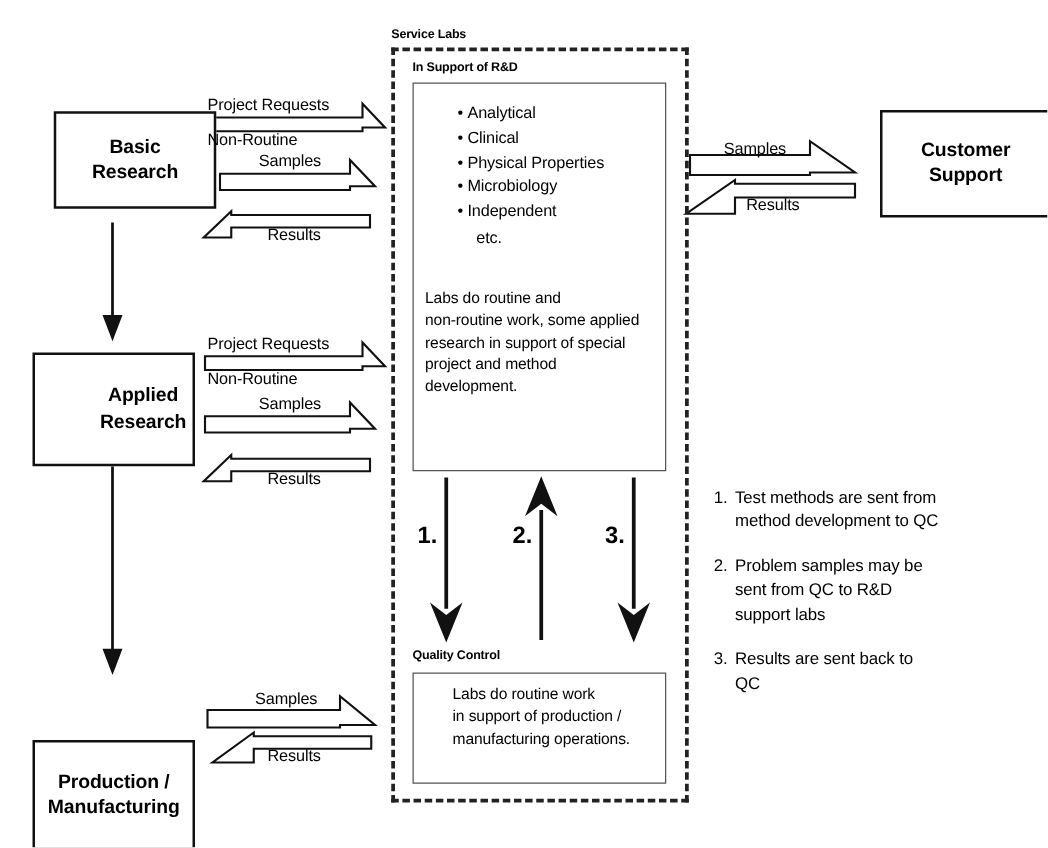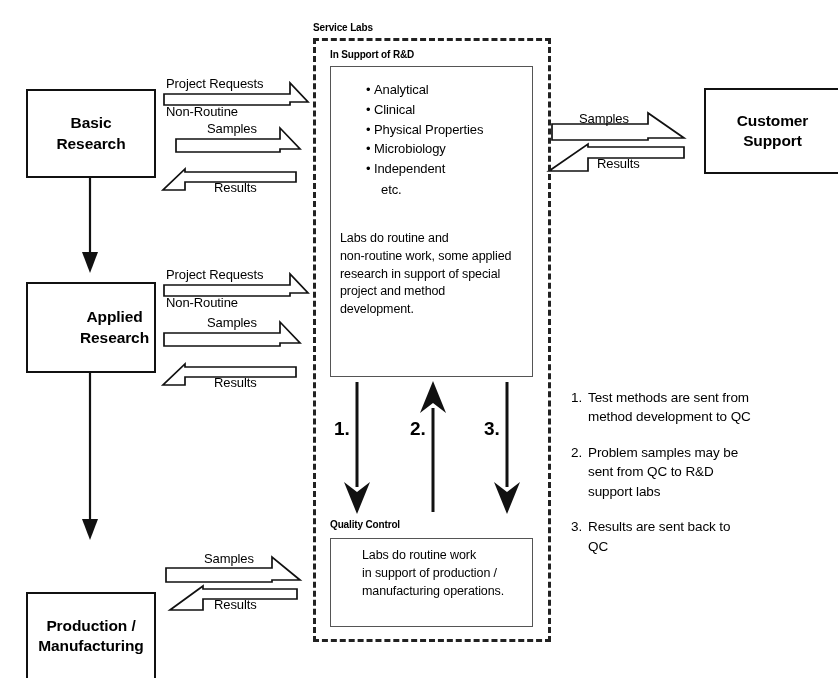"Basic" div.procbox { height: 89px -> 78px; left: 26px -> 43px }
